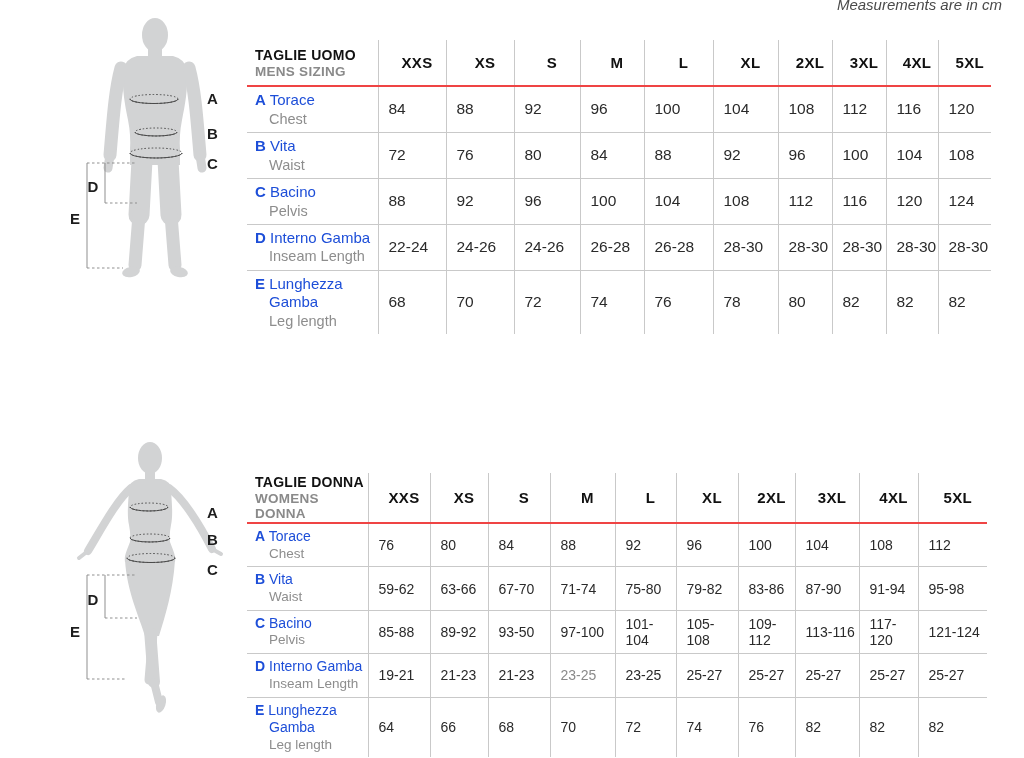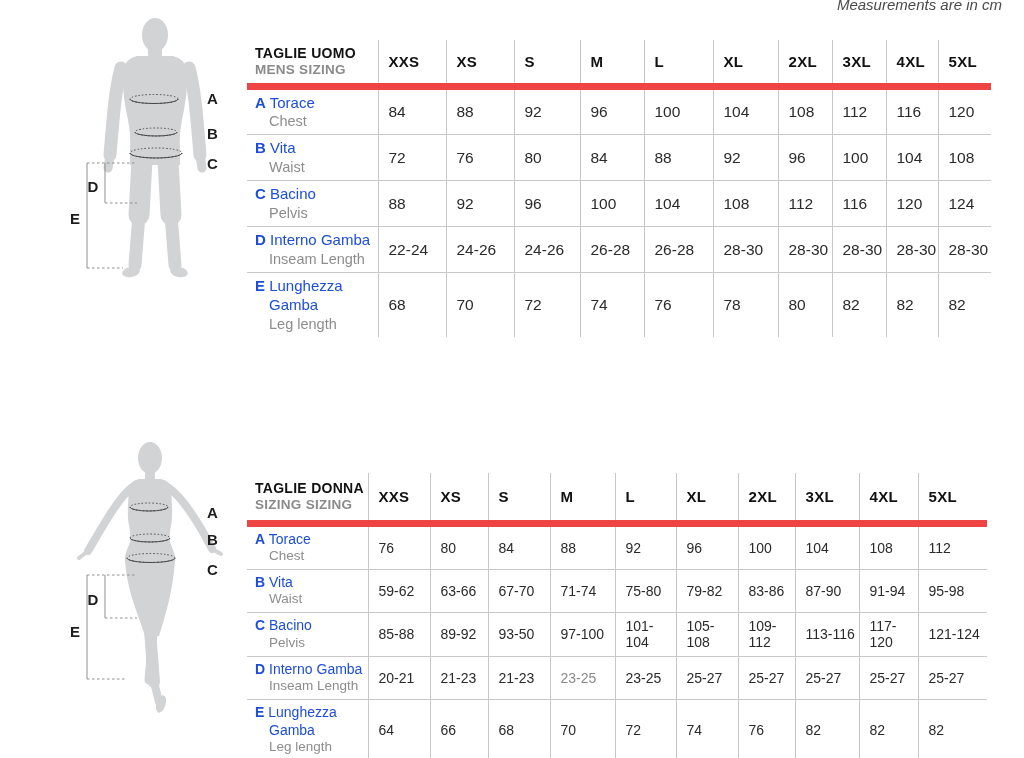"TAGLIE UOMO" .size-table thead th { border-bottom: 7px solid #ef4444 -> 2px solid #ef4444 }
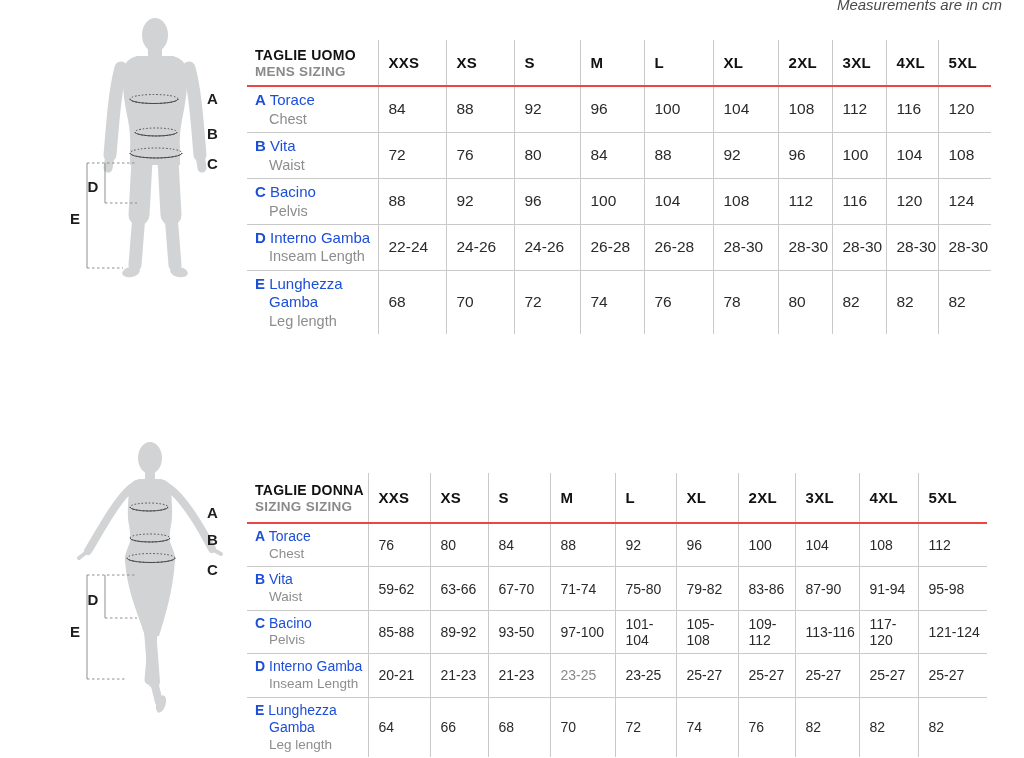"XXS" .size-table th.size-head { text-align: none -> center }
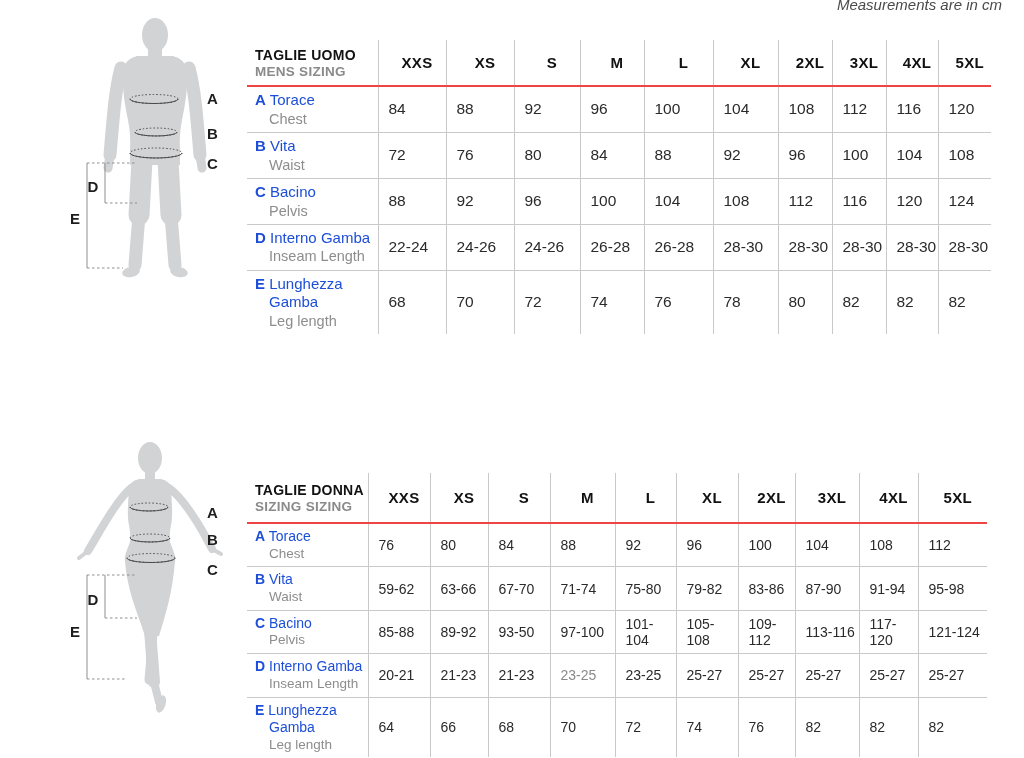"SIZING SIZING" div.title-en { text: SIZING SIZING -> WOMENS DONNA }
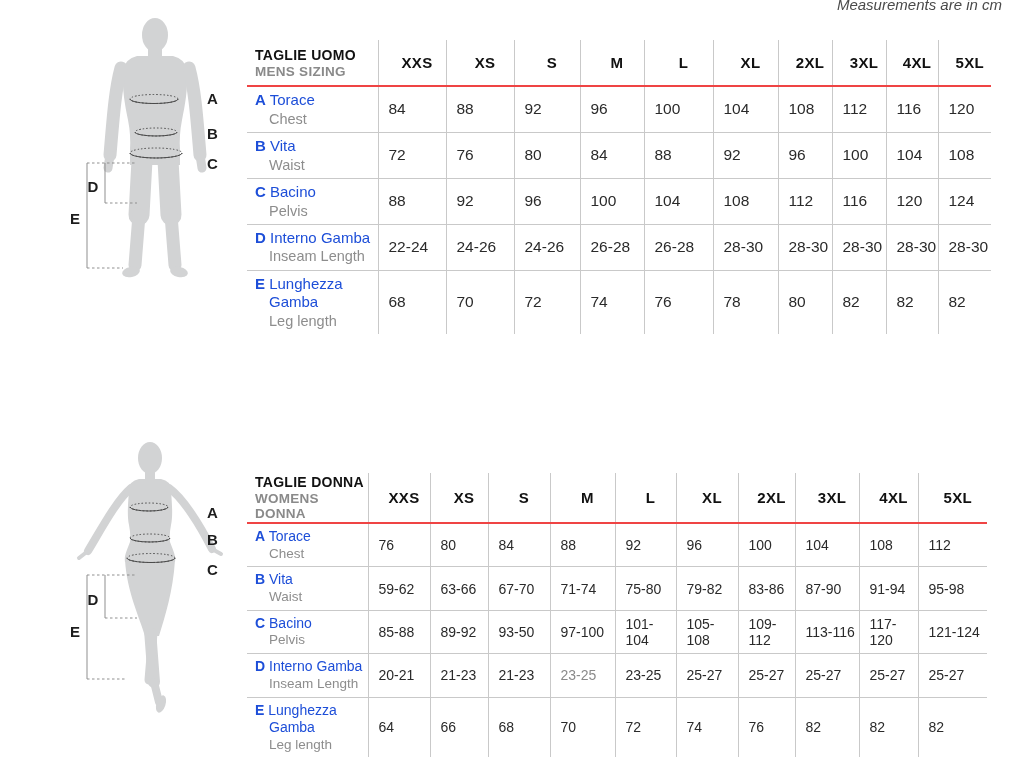"20-21" td.val { text: 20-21 -> 19-21 }
